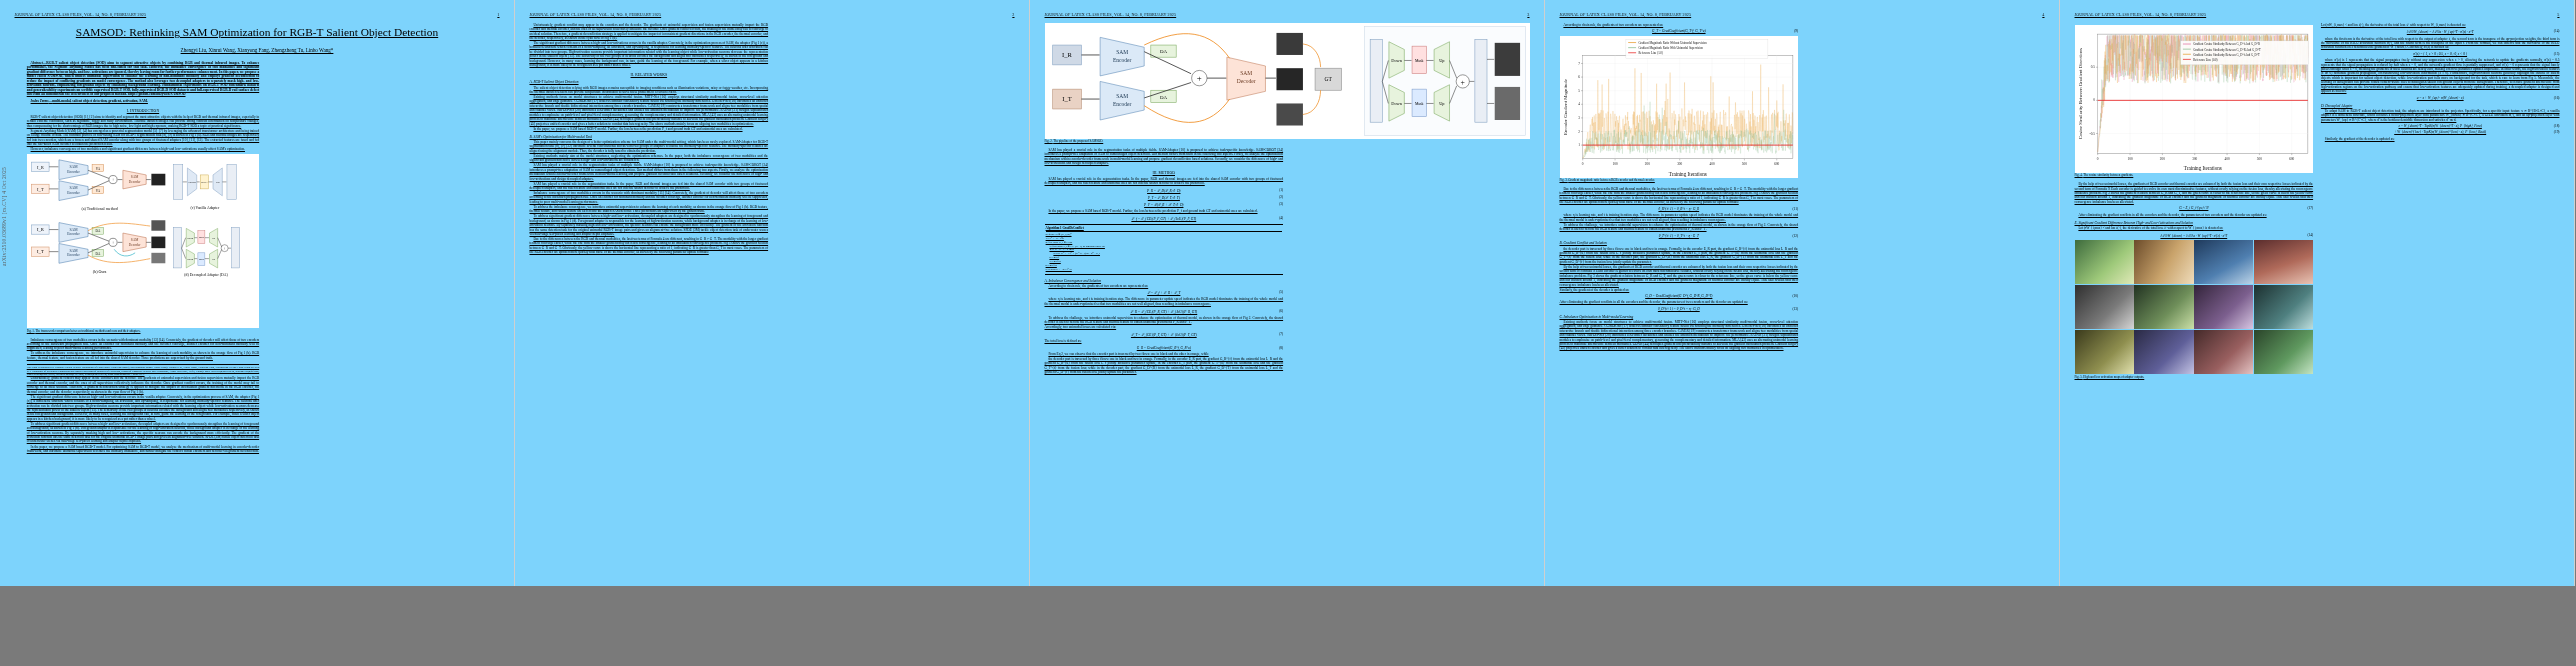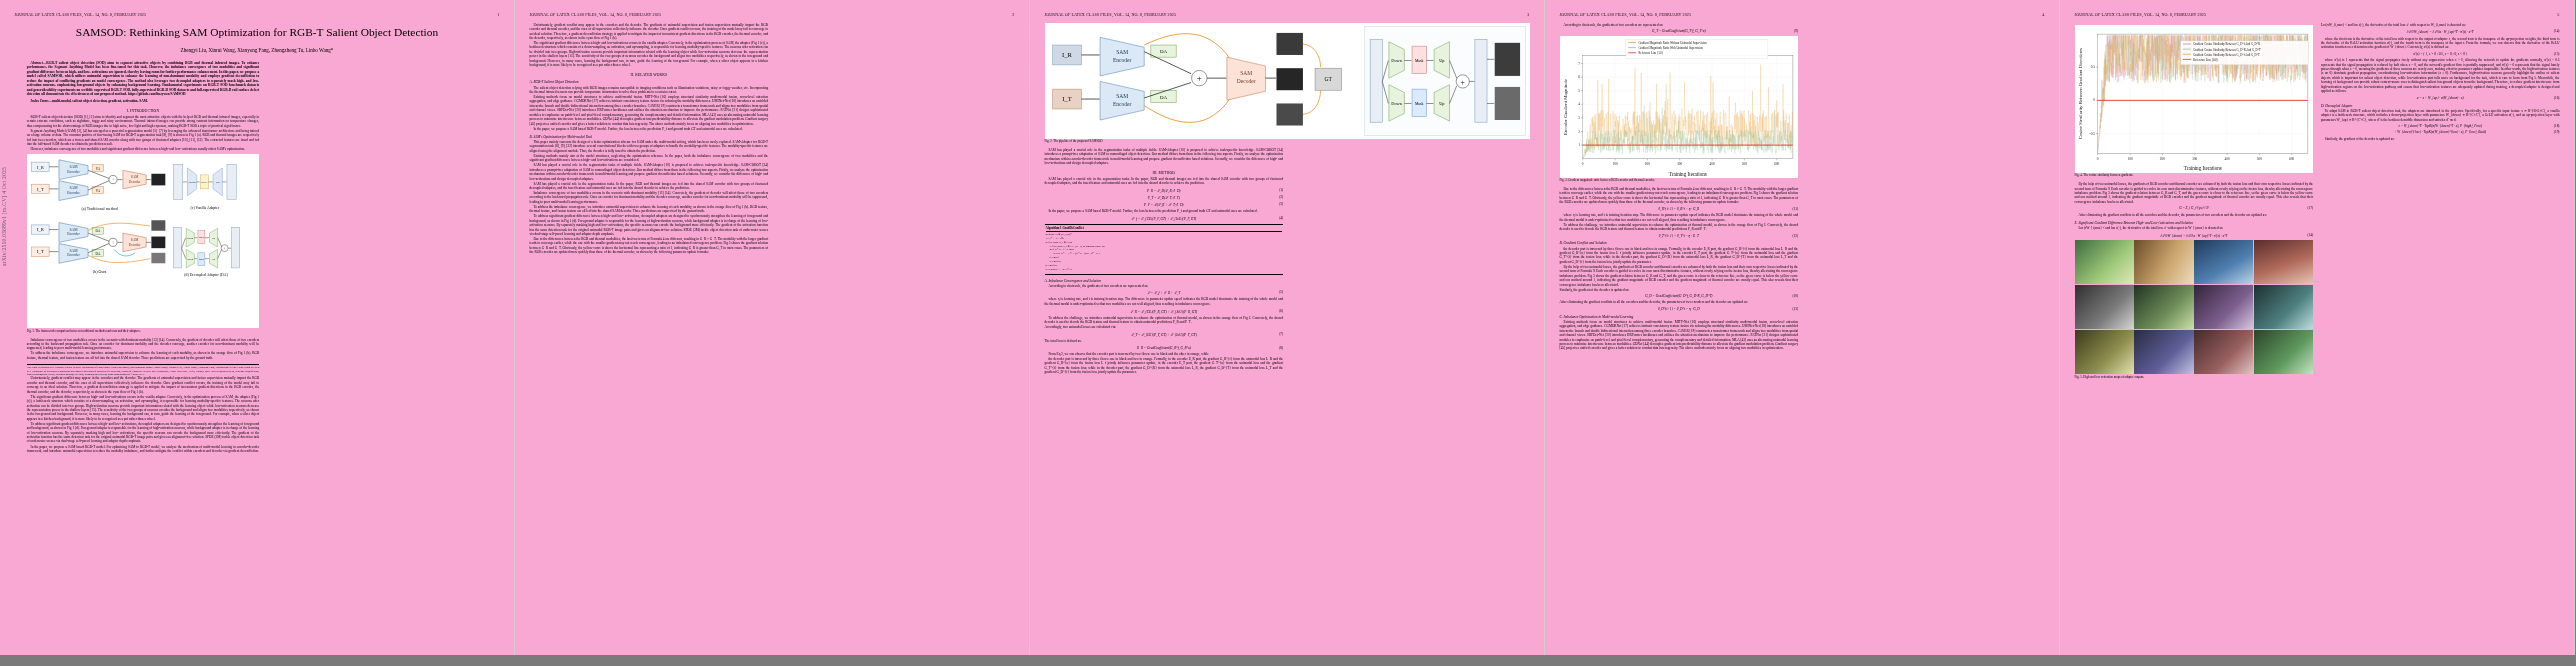"SAMSOD: Rethinking SAM Optimization for" .page { background: #f9a8d4 -> #7dd3fc; height: 655px -> 586px; text-decoration: none -> underline }
